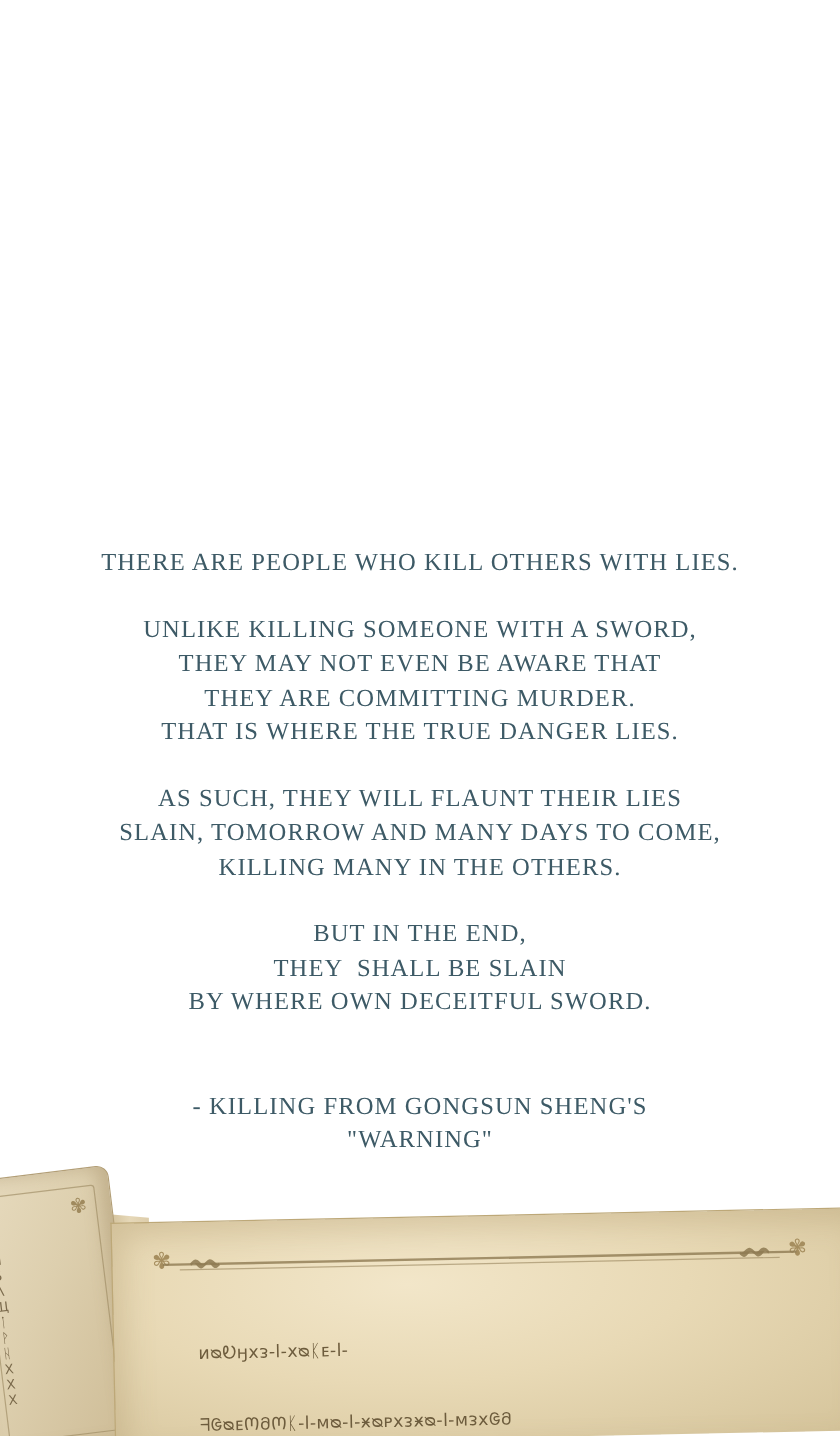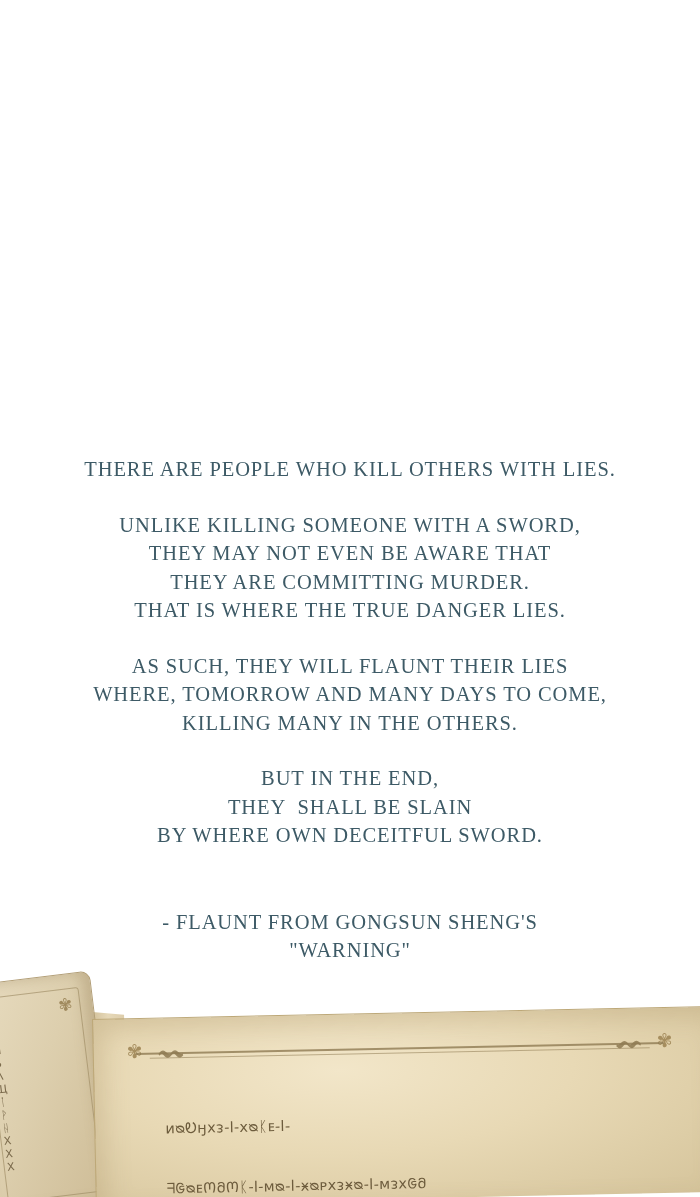"WHERE, TOMORROW AND MANY DAYS" span.line { text: WHERE -> SLAIN }
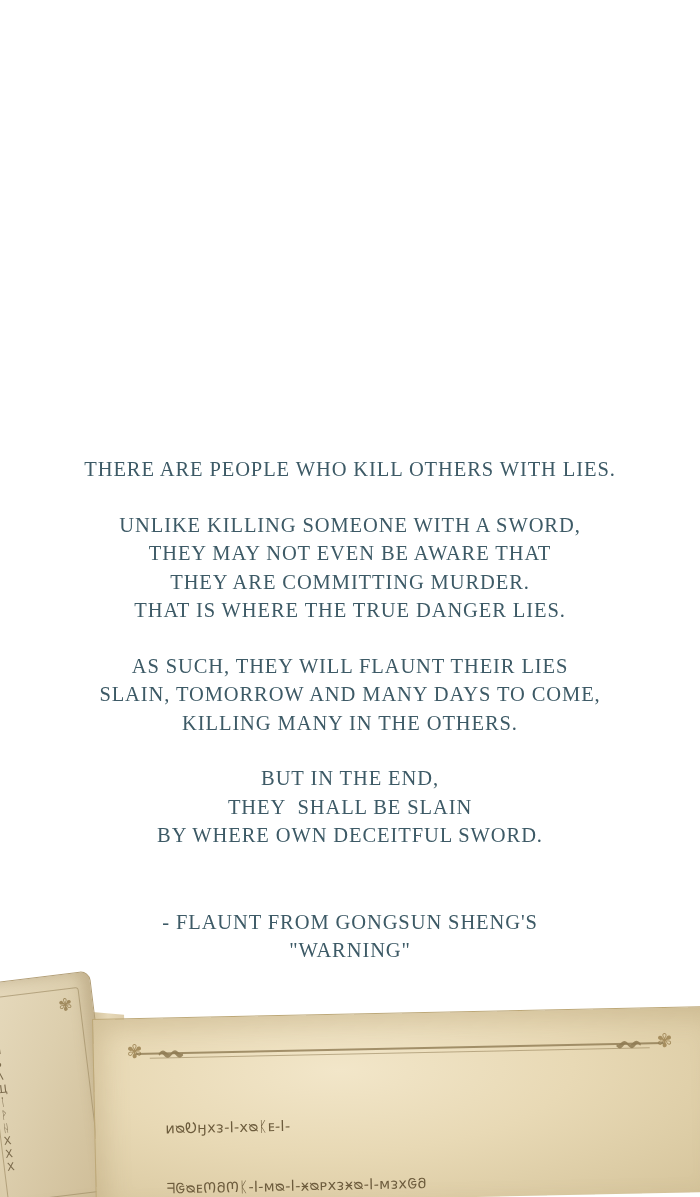"- FLAUNT FROM GONGSUN SHENG'S" span.line { text: FLAUNT -> KILLING }
